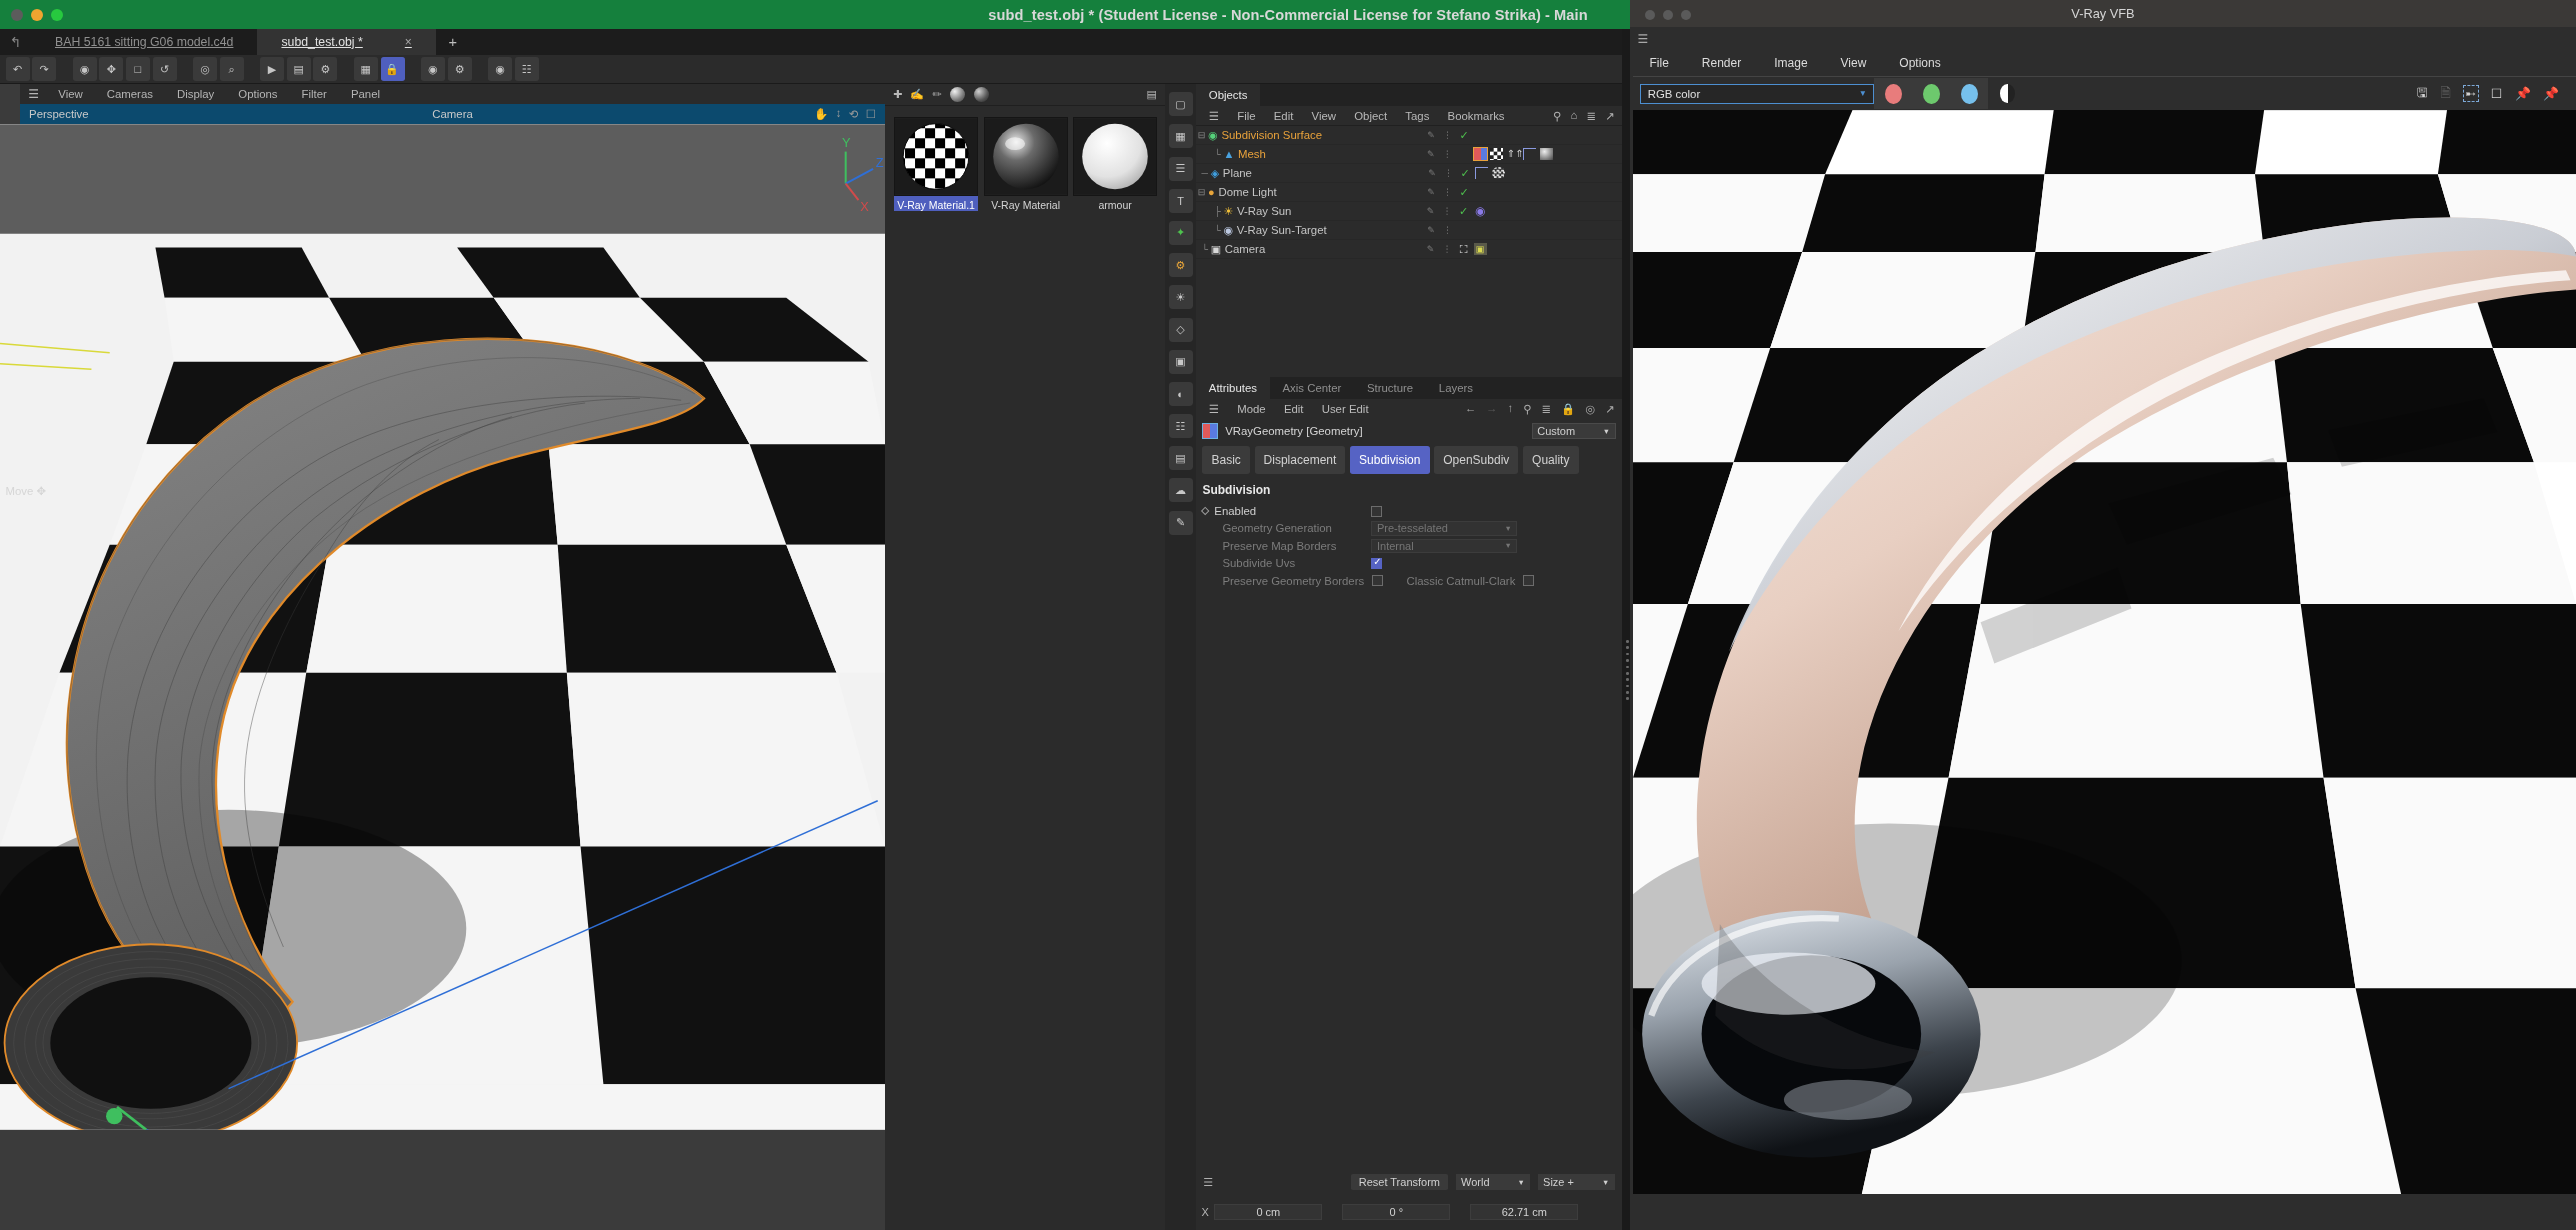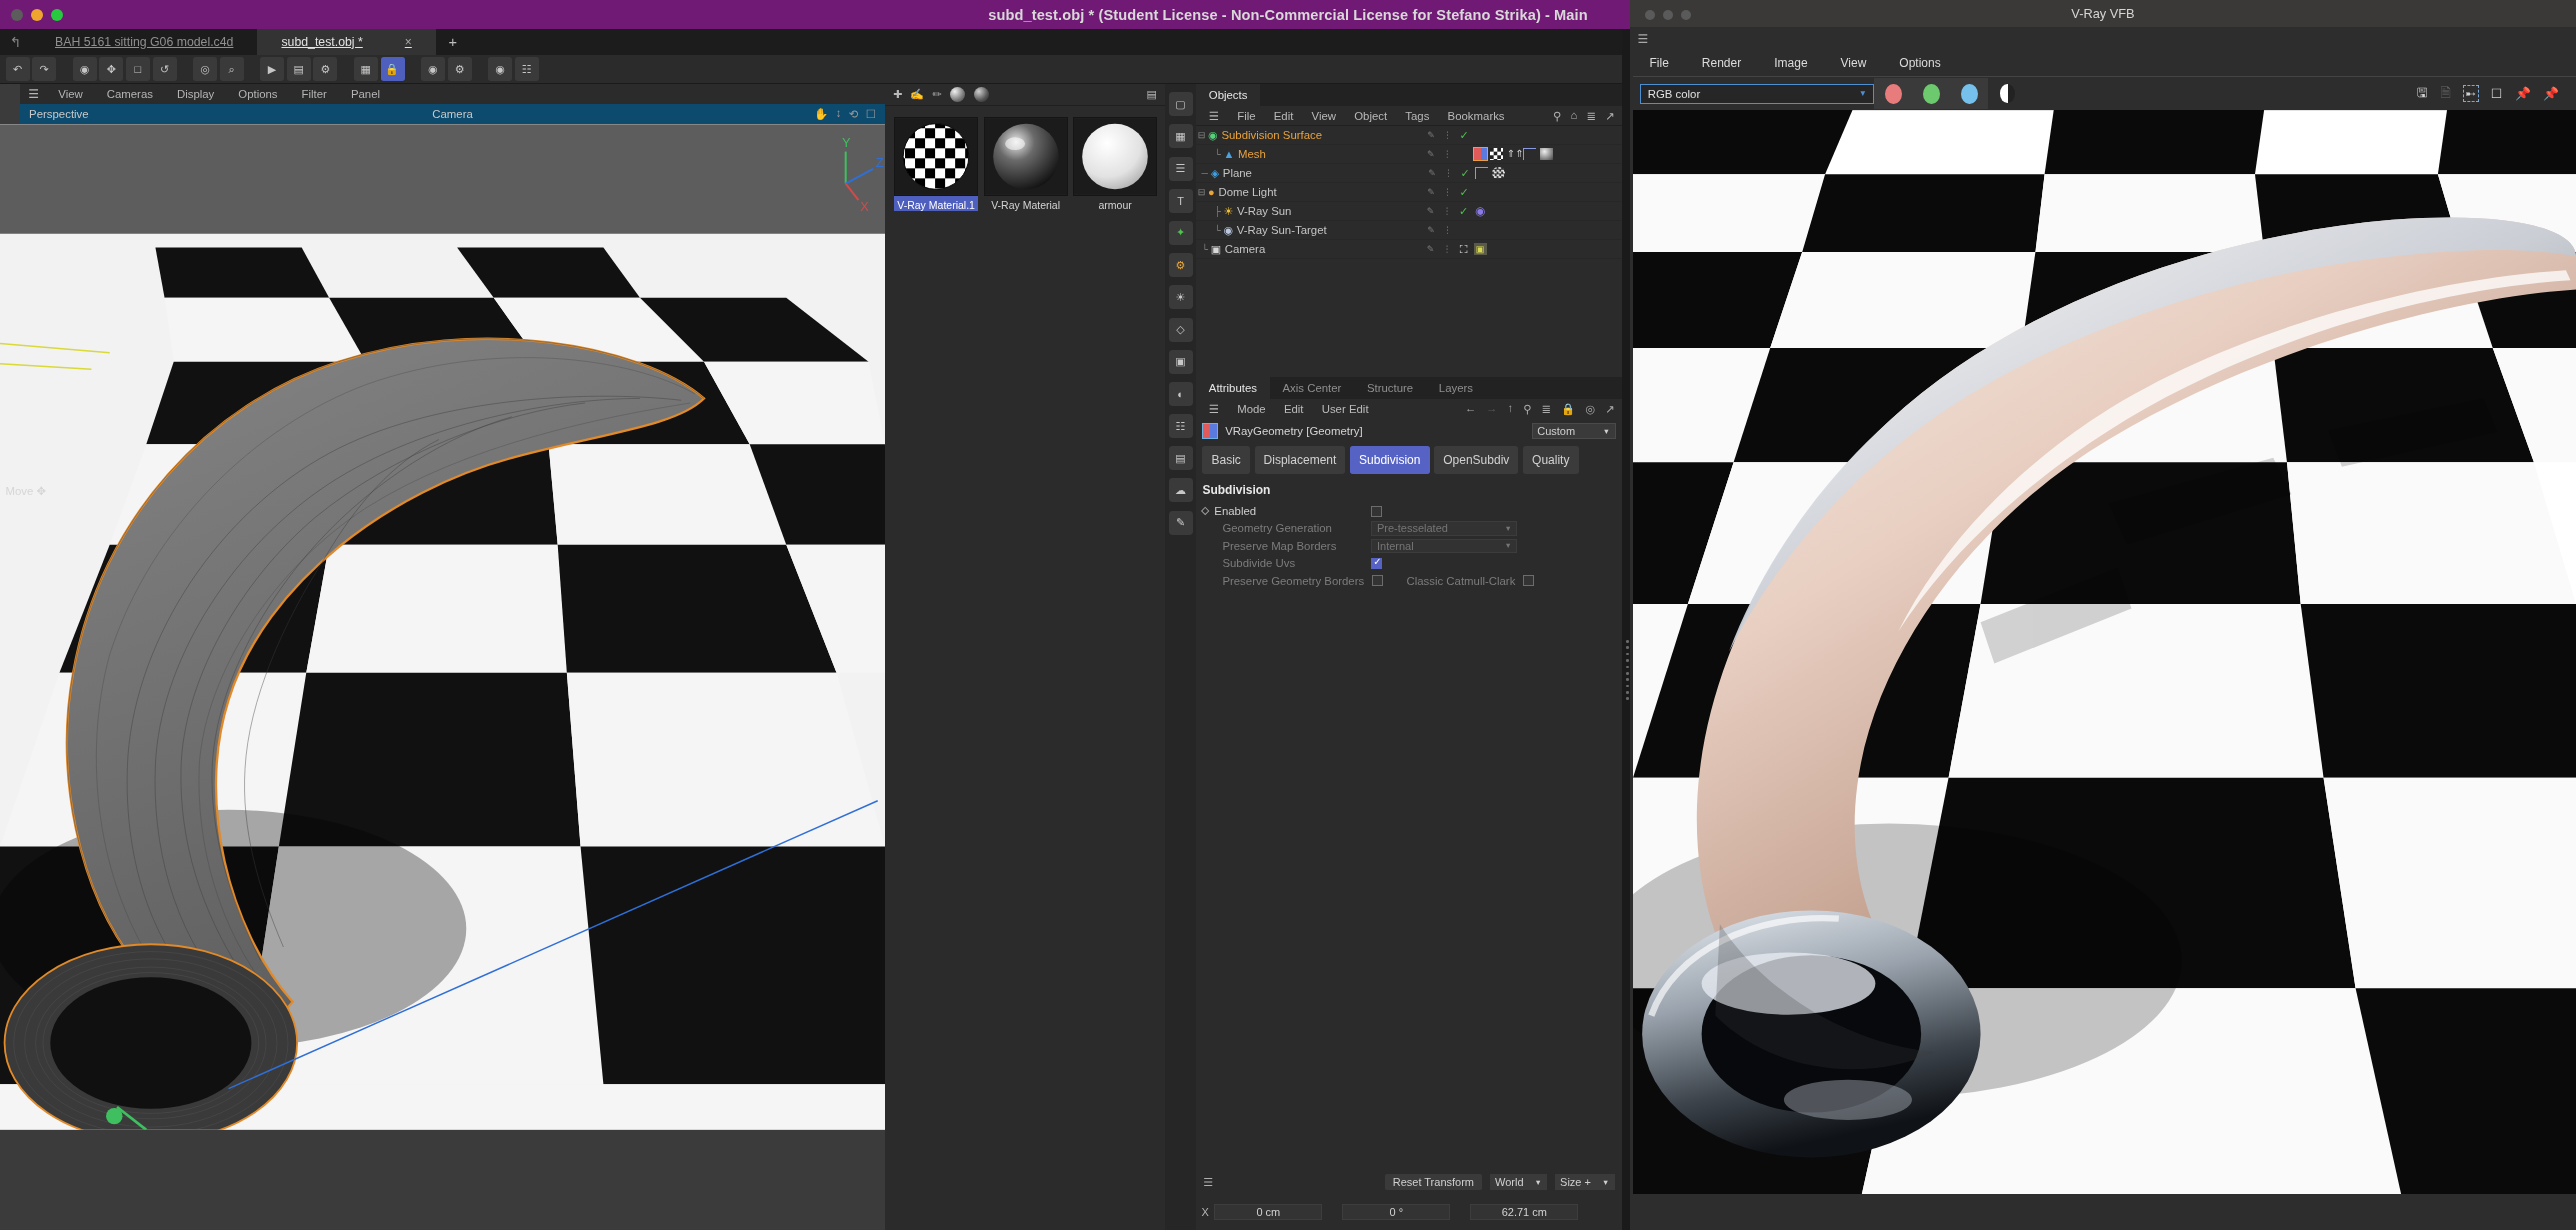"subd_test.obj * (Student License -" .titlebar { background: #701a75 -> #15803d }
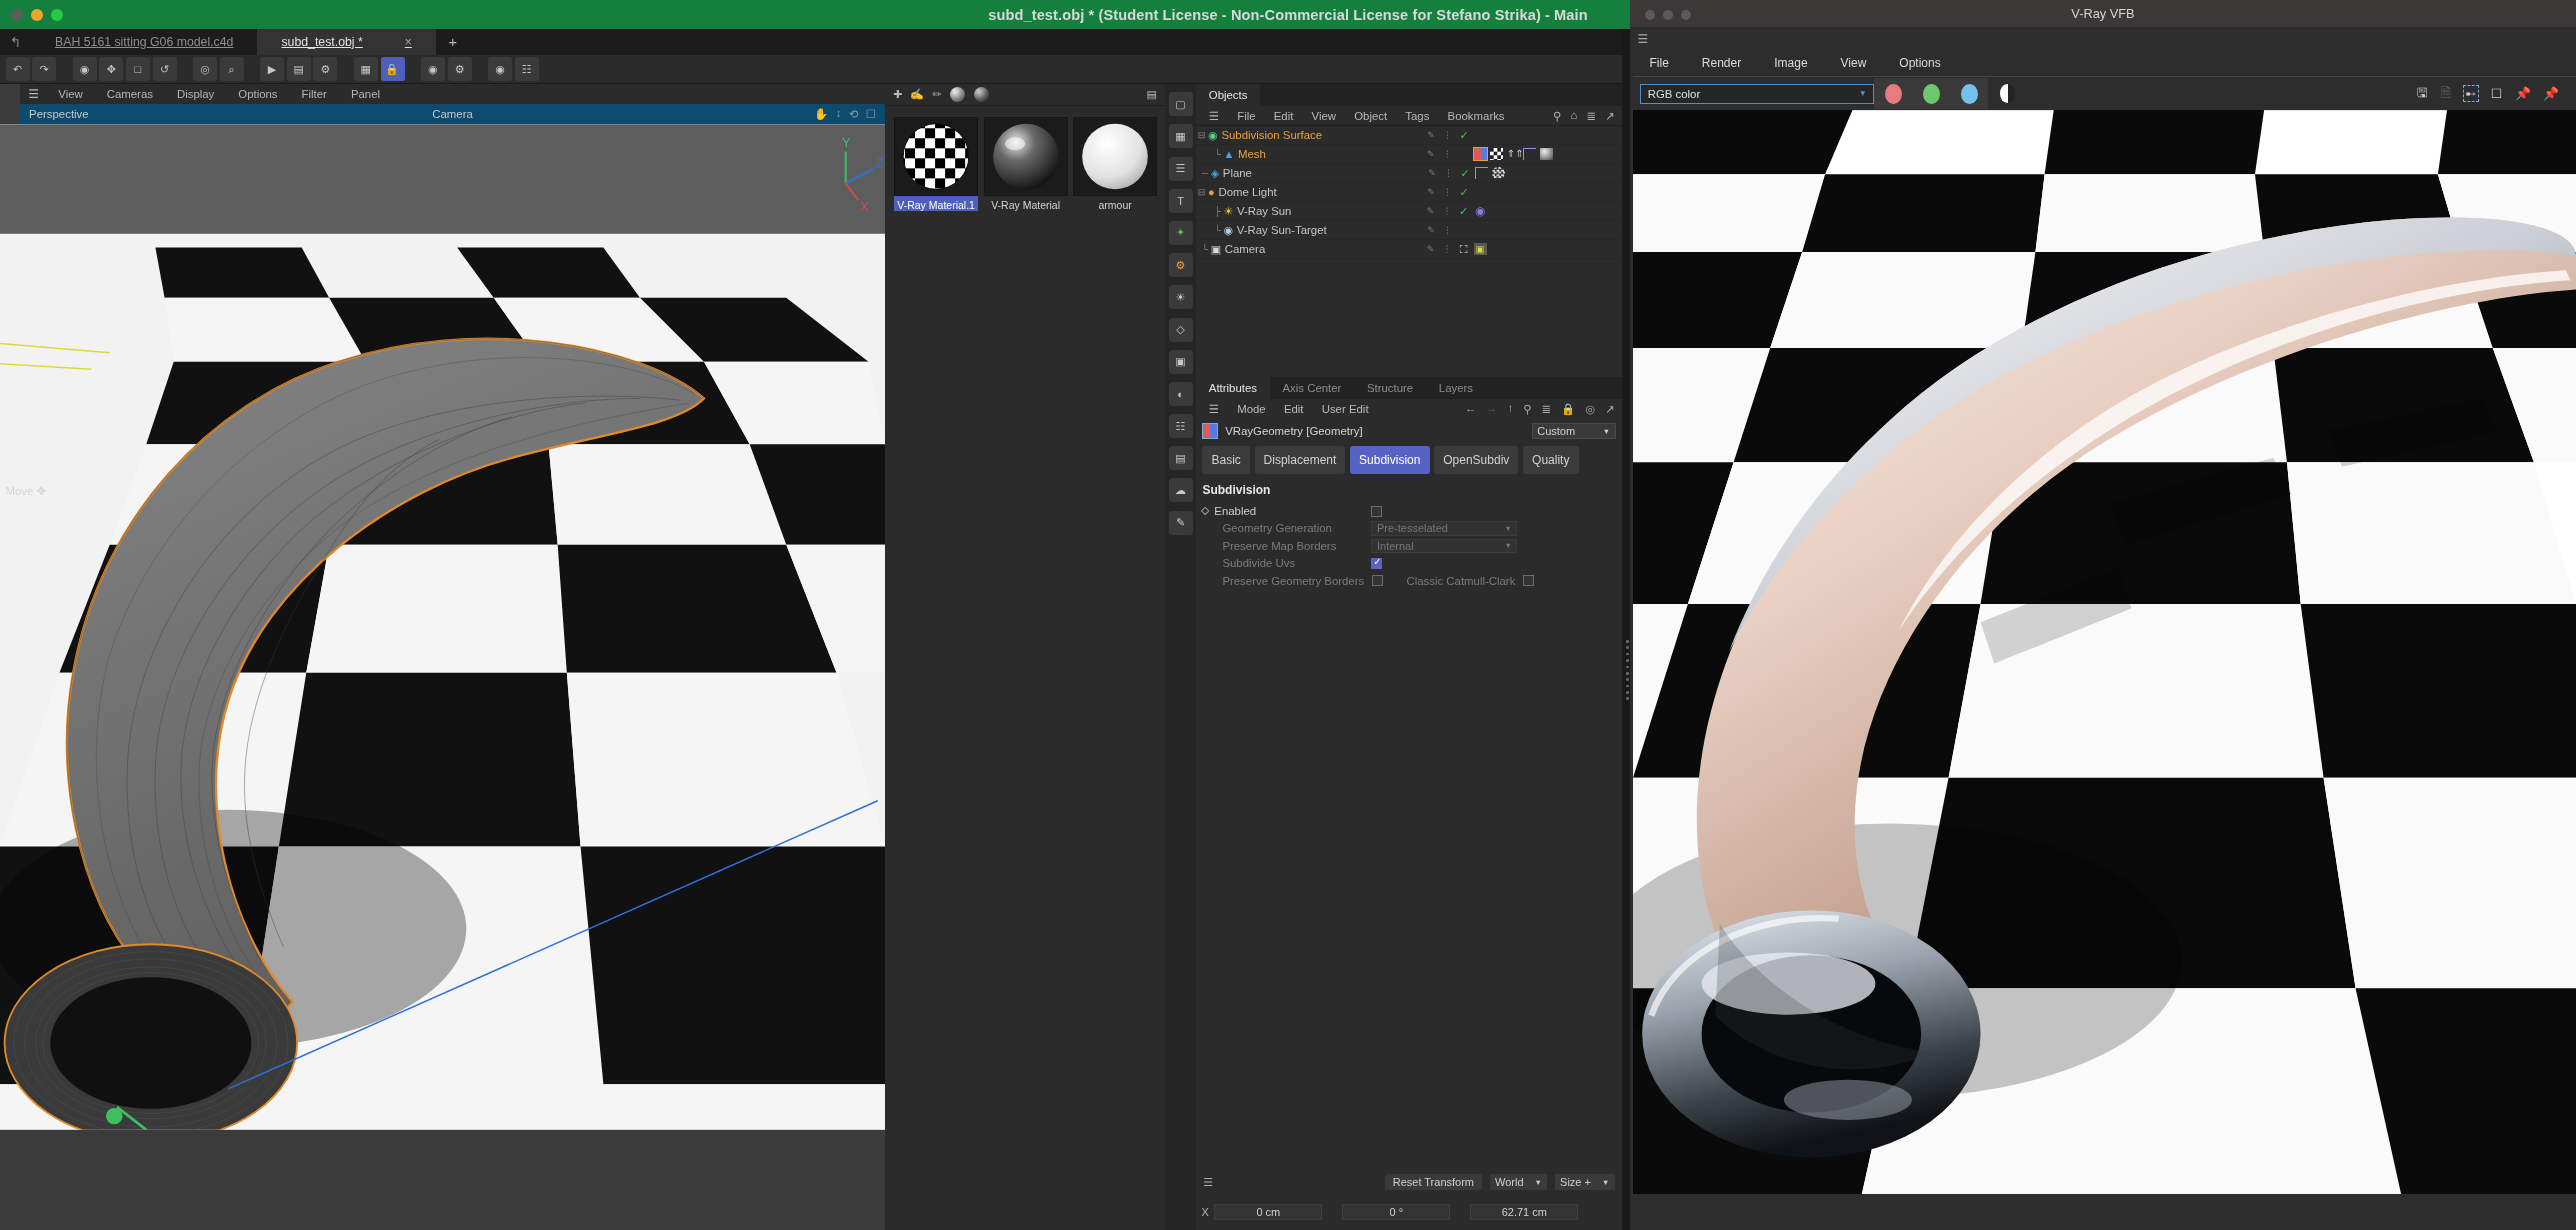"World" .csel { gap: 11px -> 28px }
